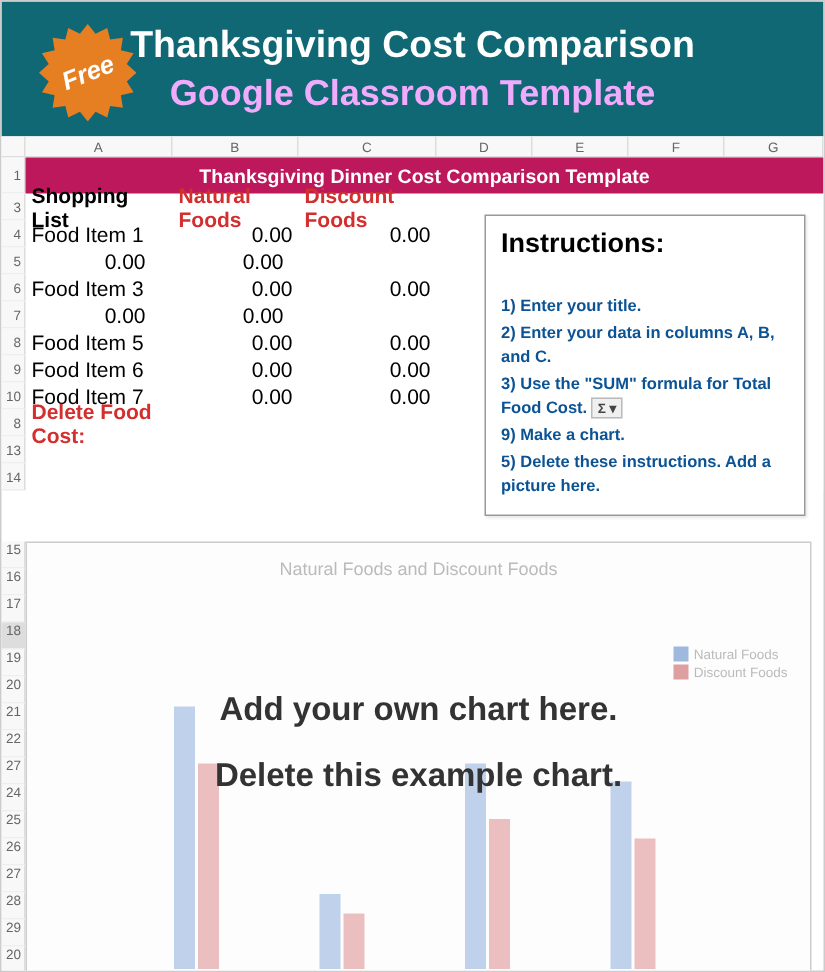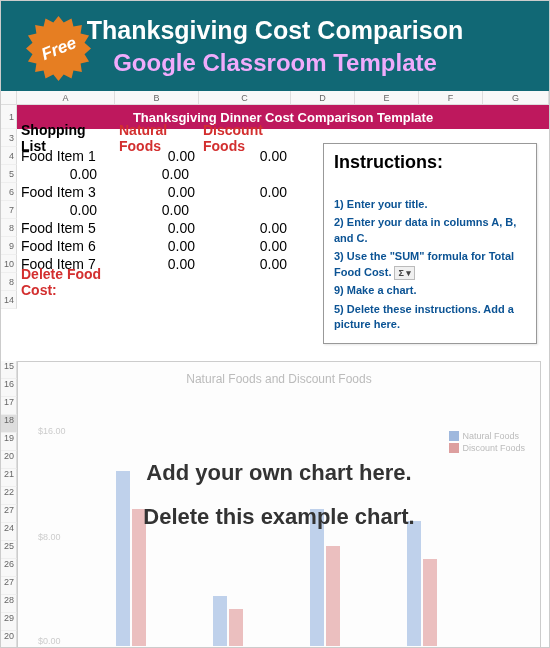"13" div.row { html: none -> <div> <div>13</div> <div></div> </div> }
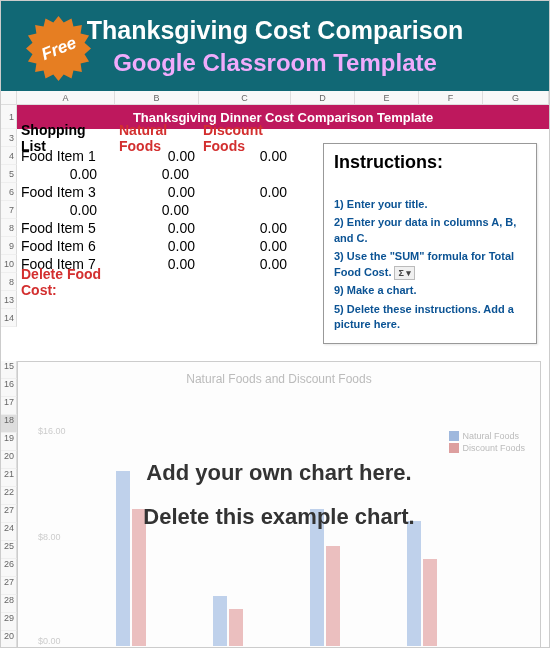"$16.00" div.yaxis { html: <div> <div>$16.00</div> <div>$8.00</div> <div>$0.00</div> </div> -> none }
